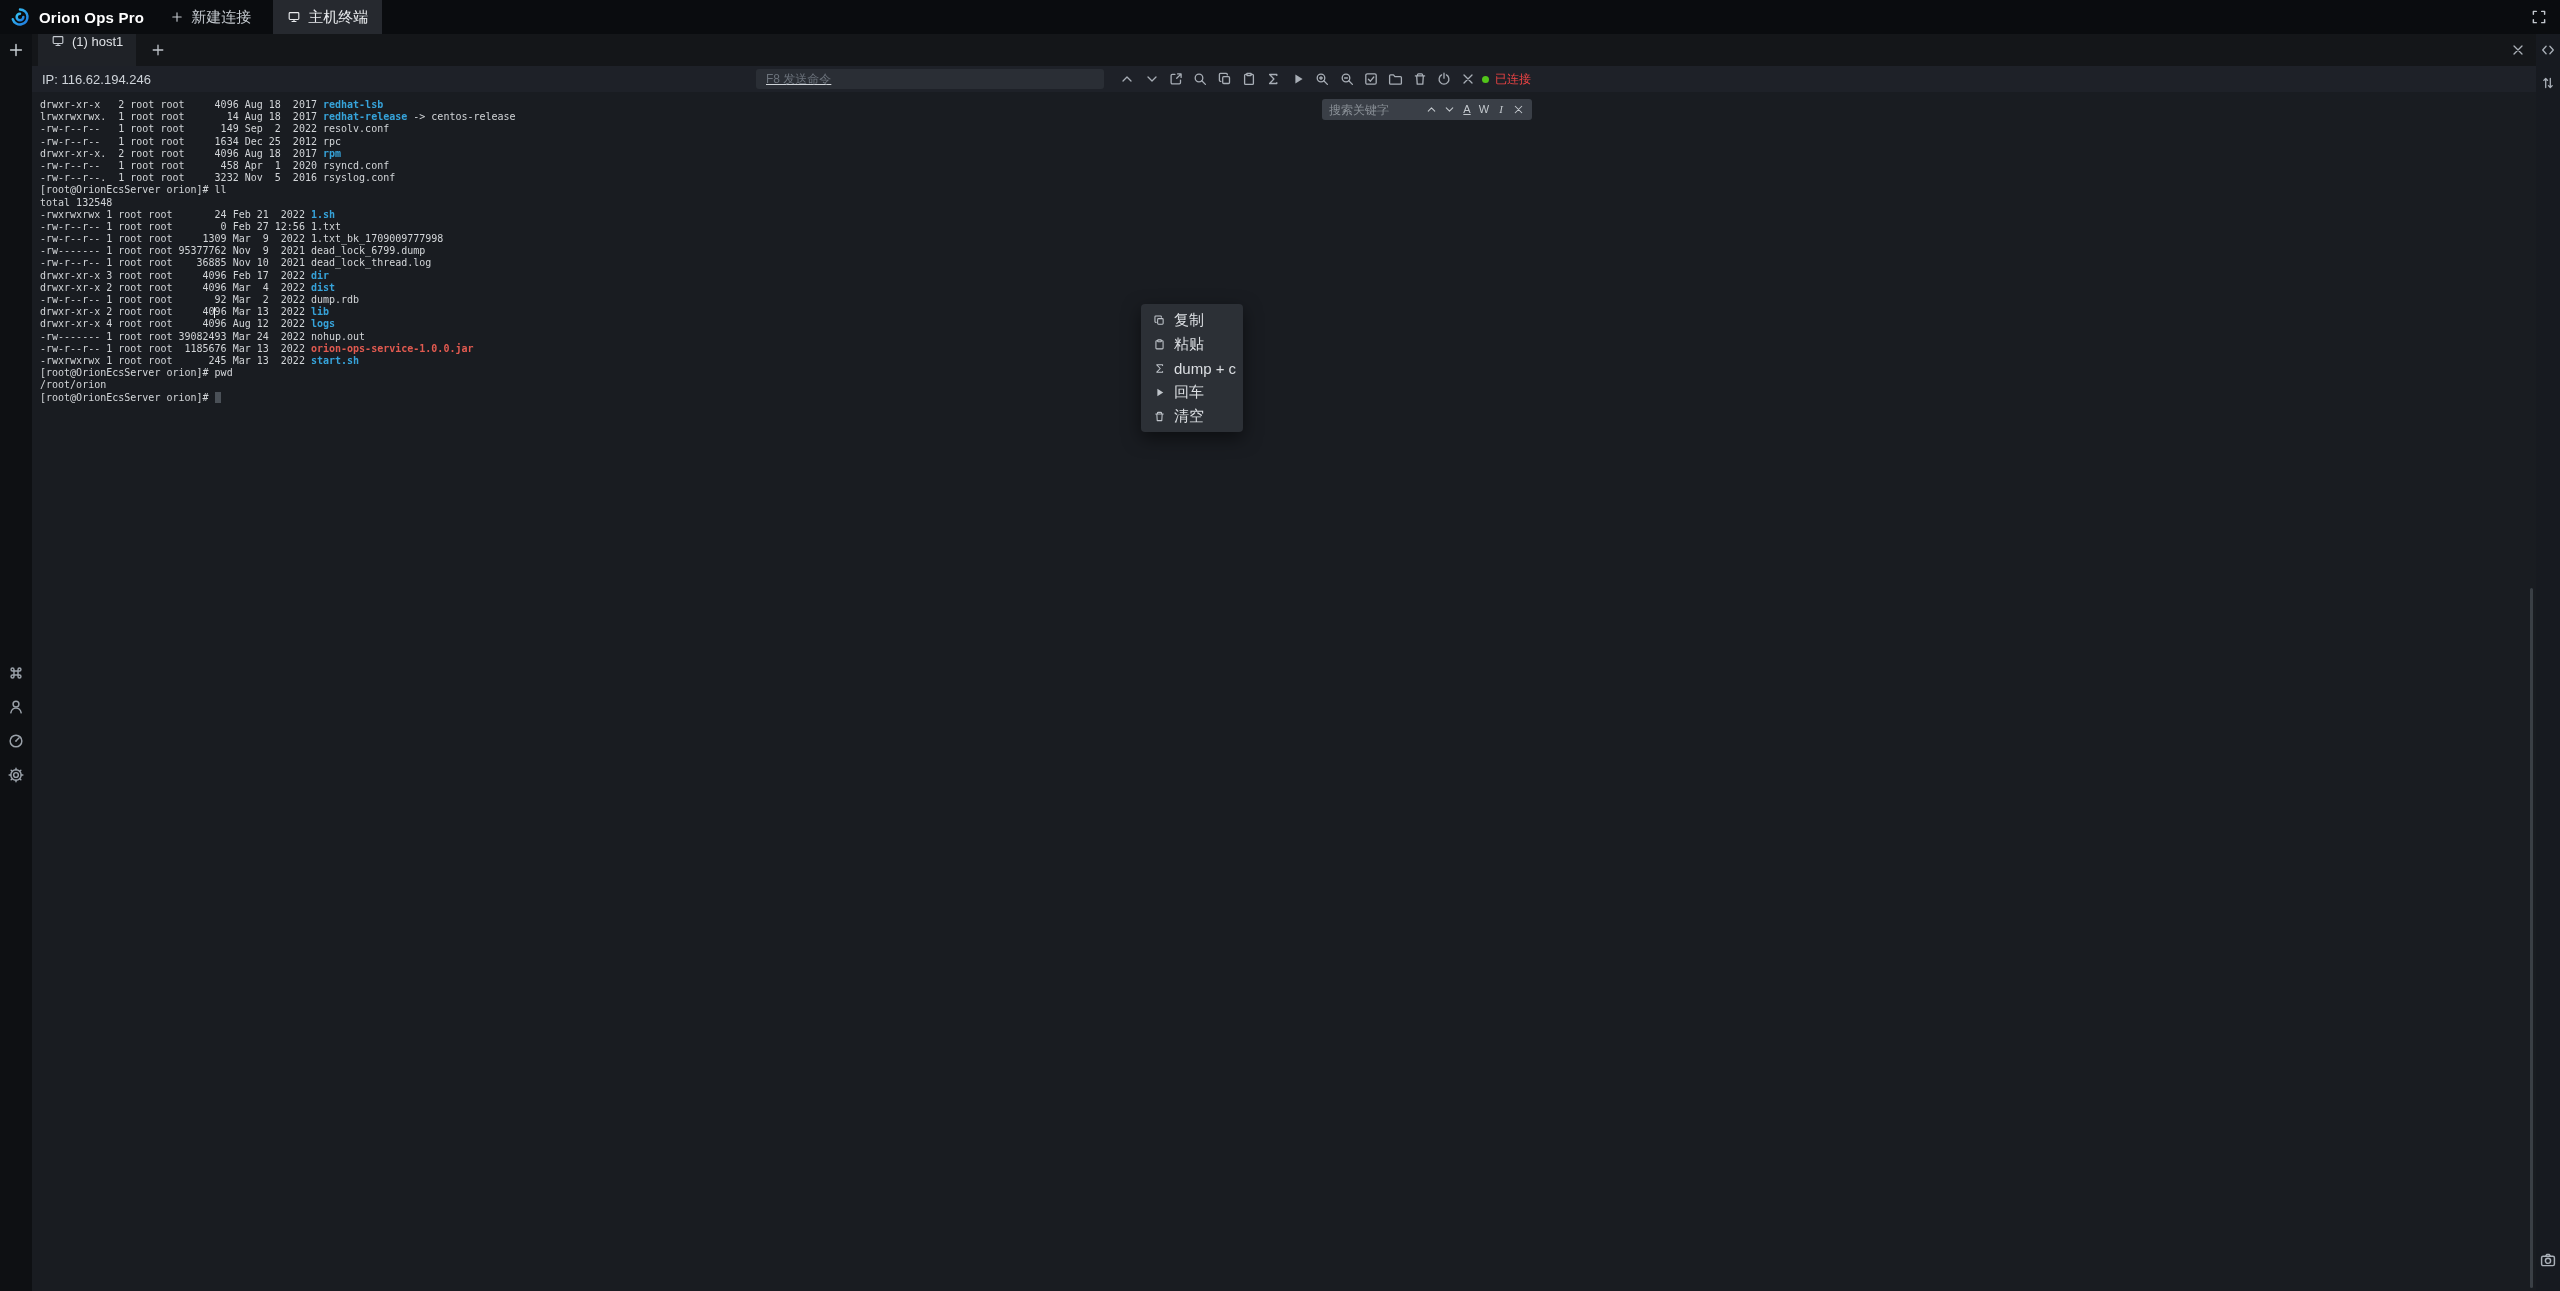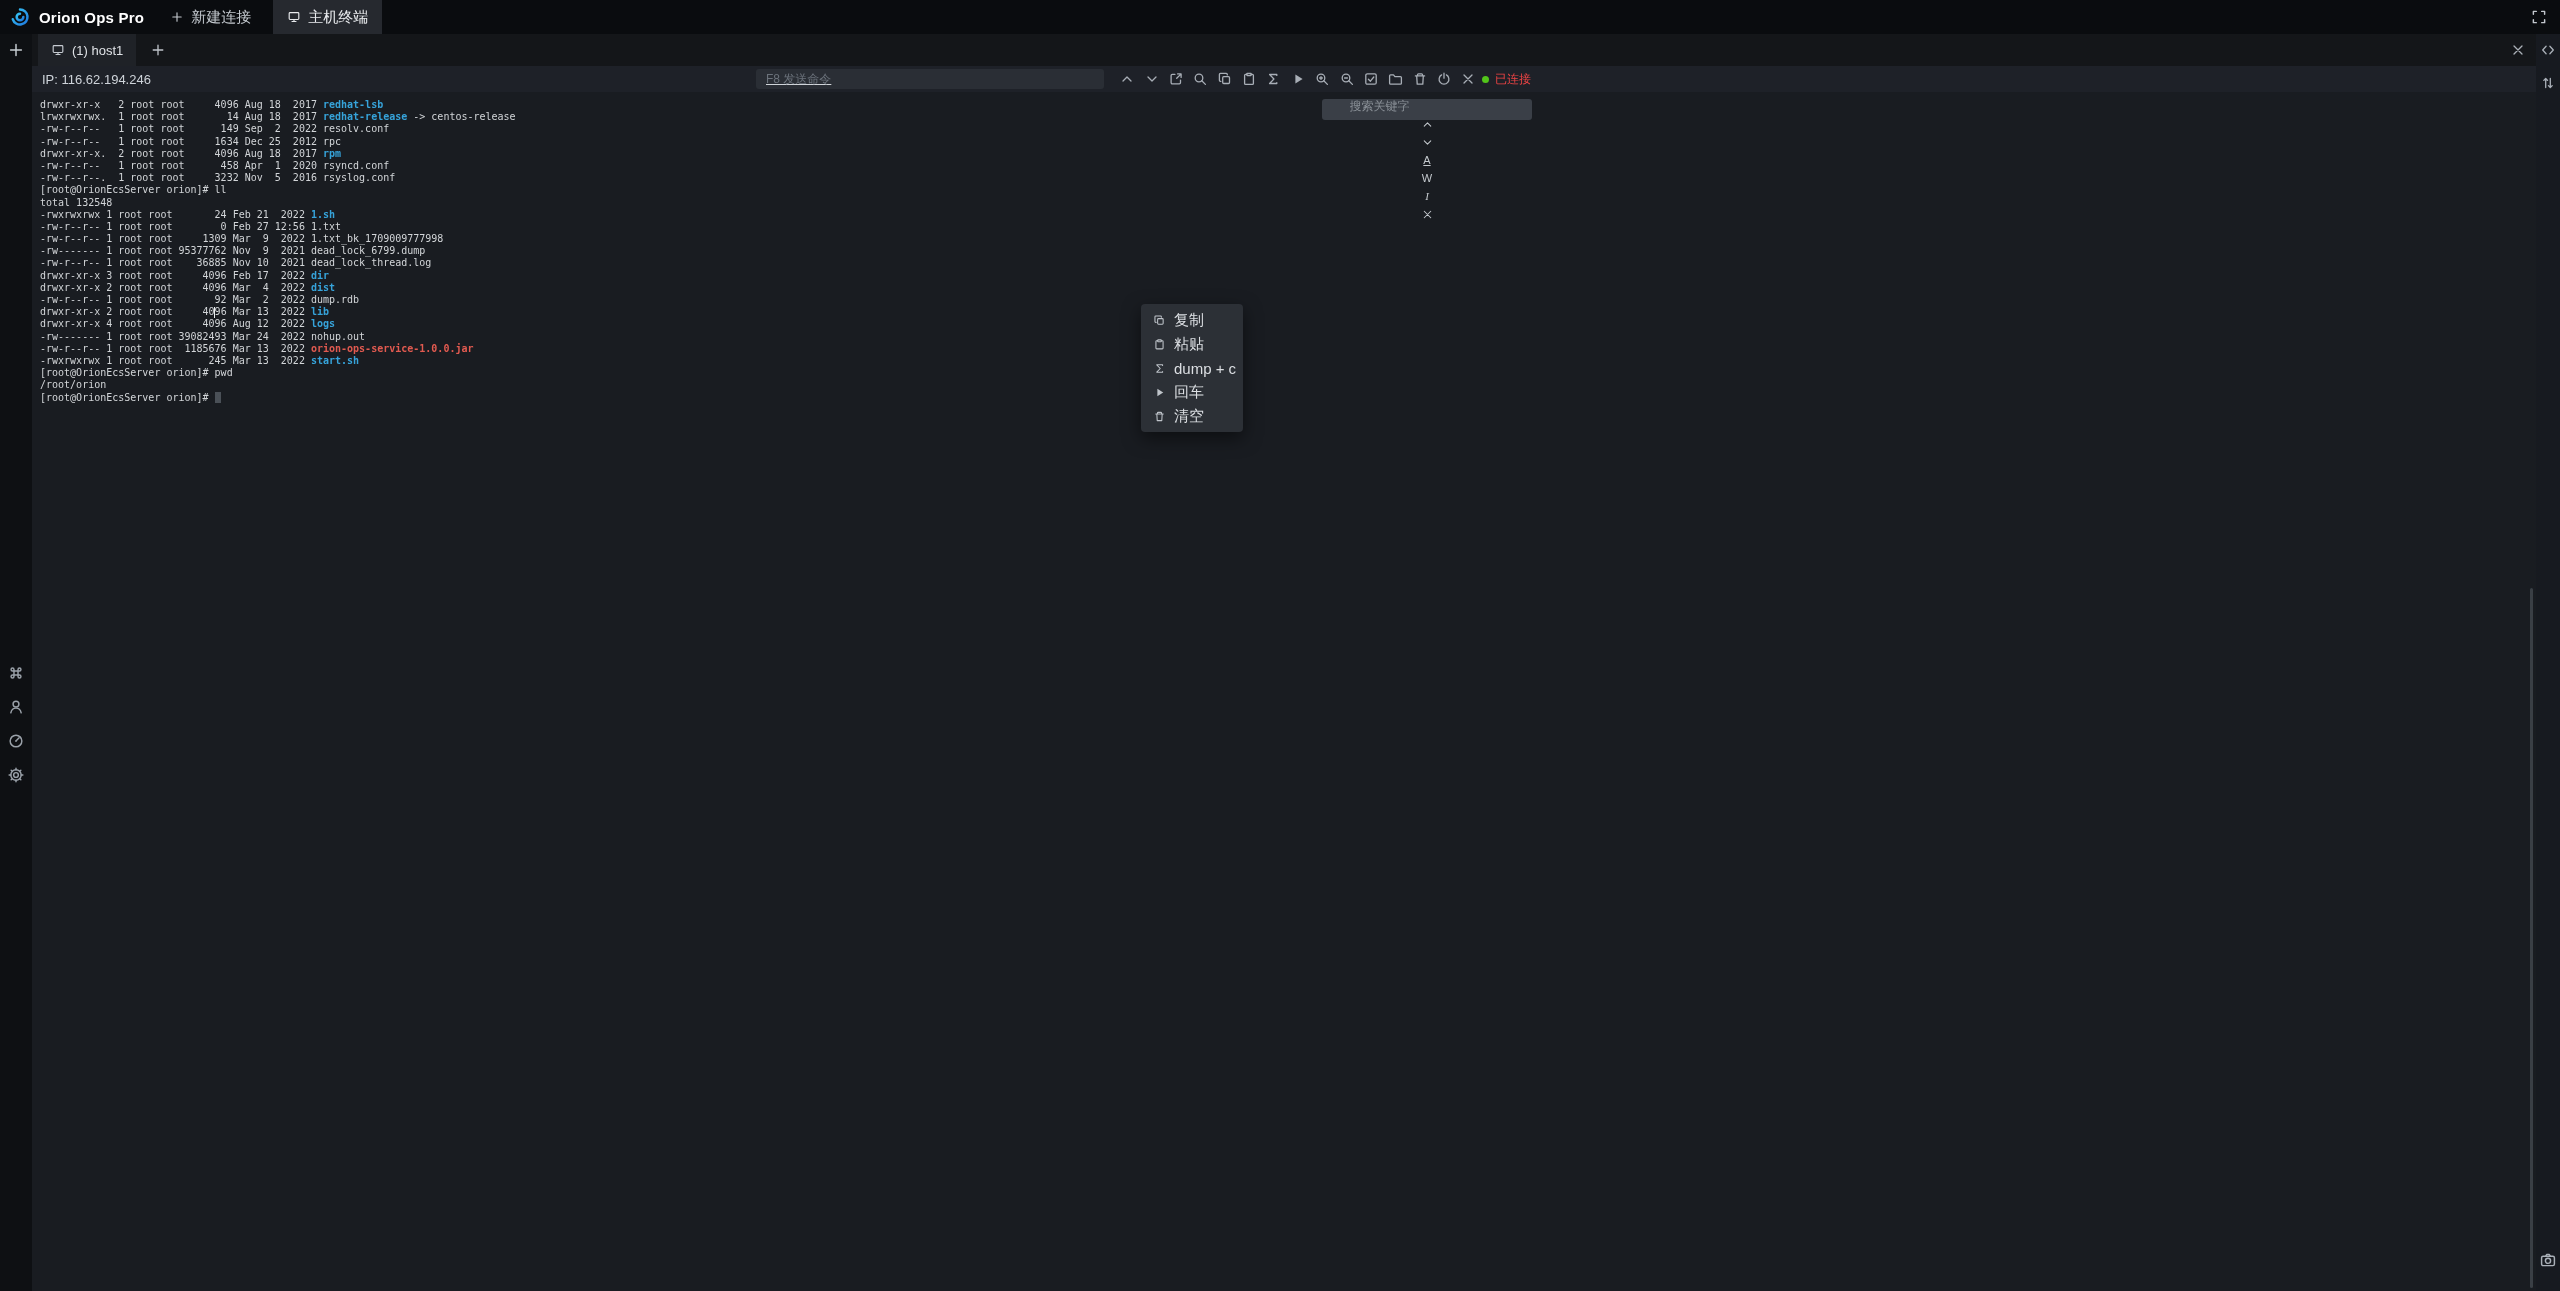"(1) host1" .term-tab { align-items: center -> none }
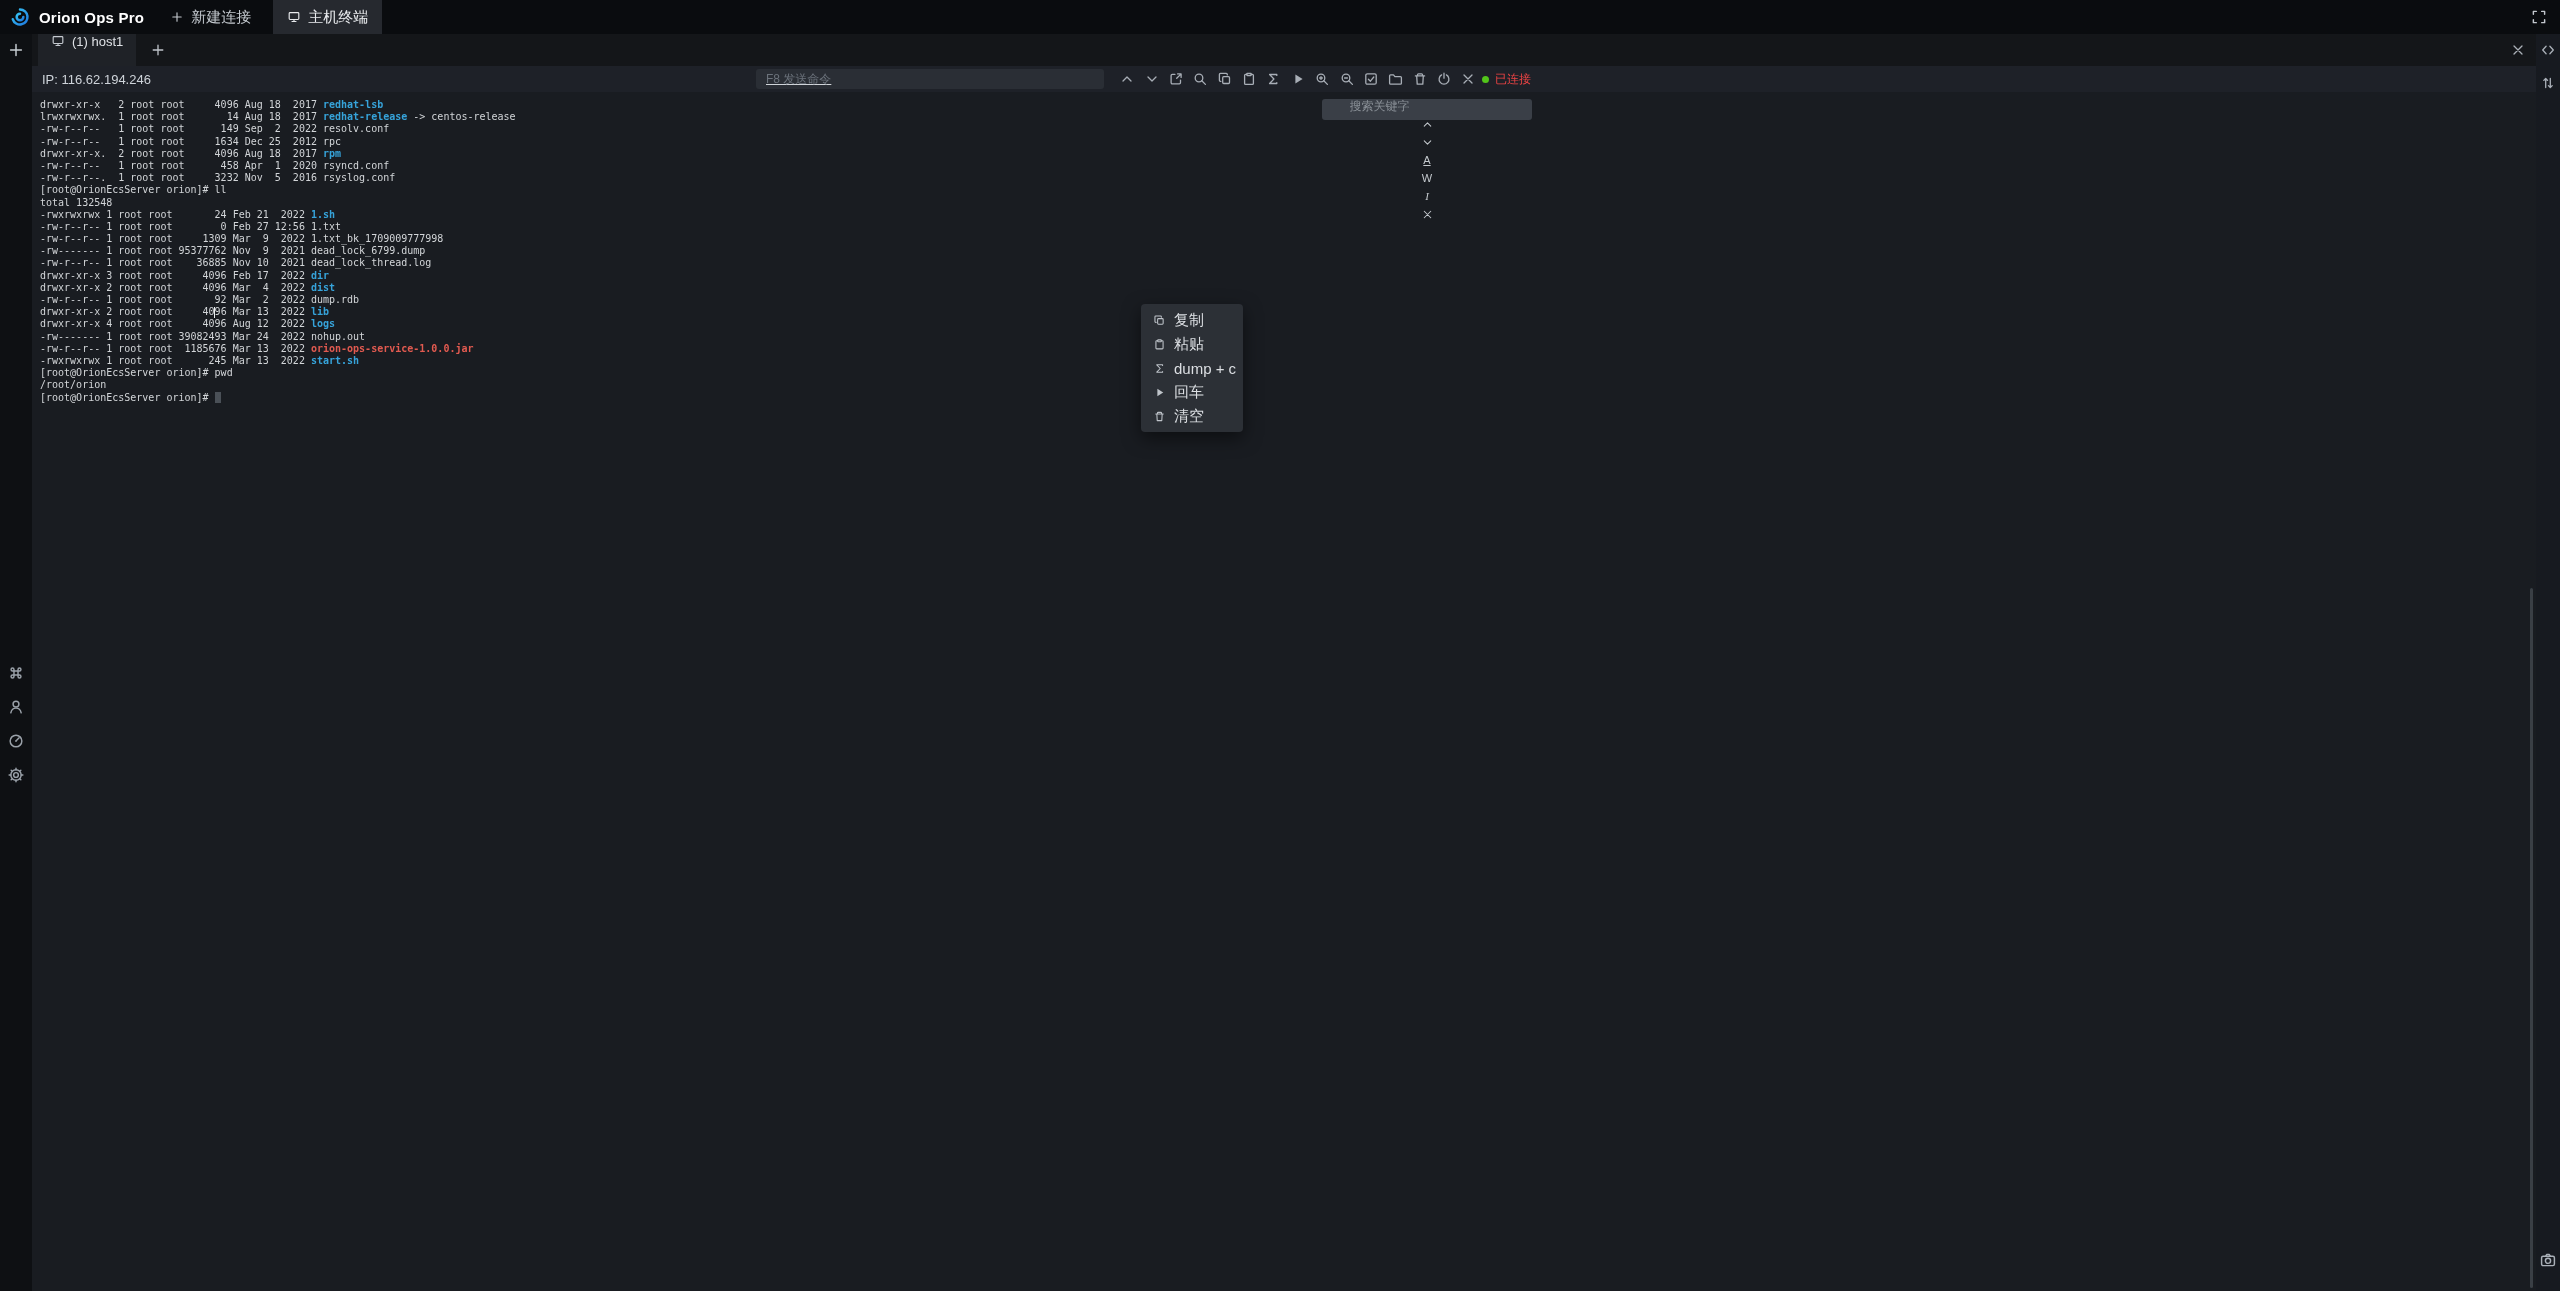"搜索关键字" .search-widget { flex-direction: column -> none }
